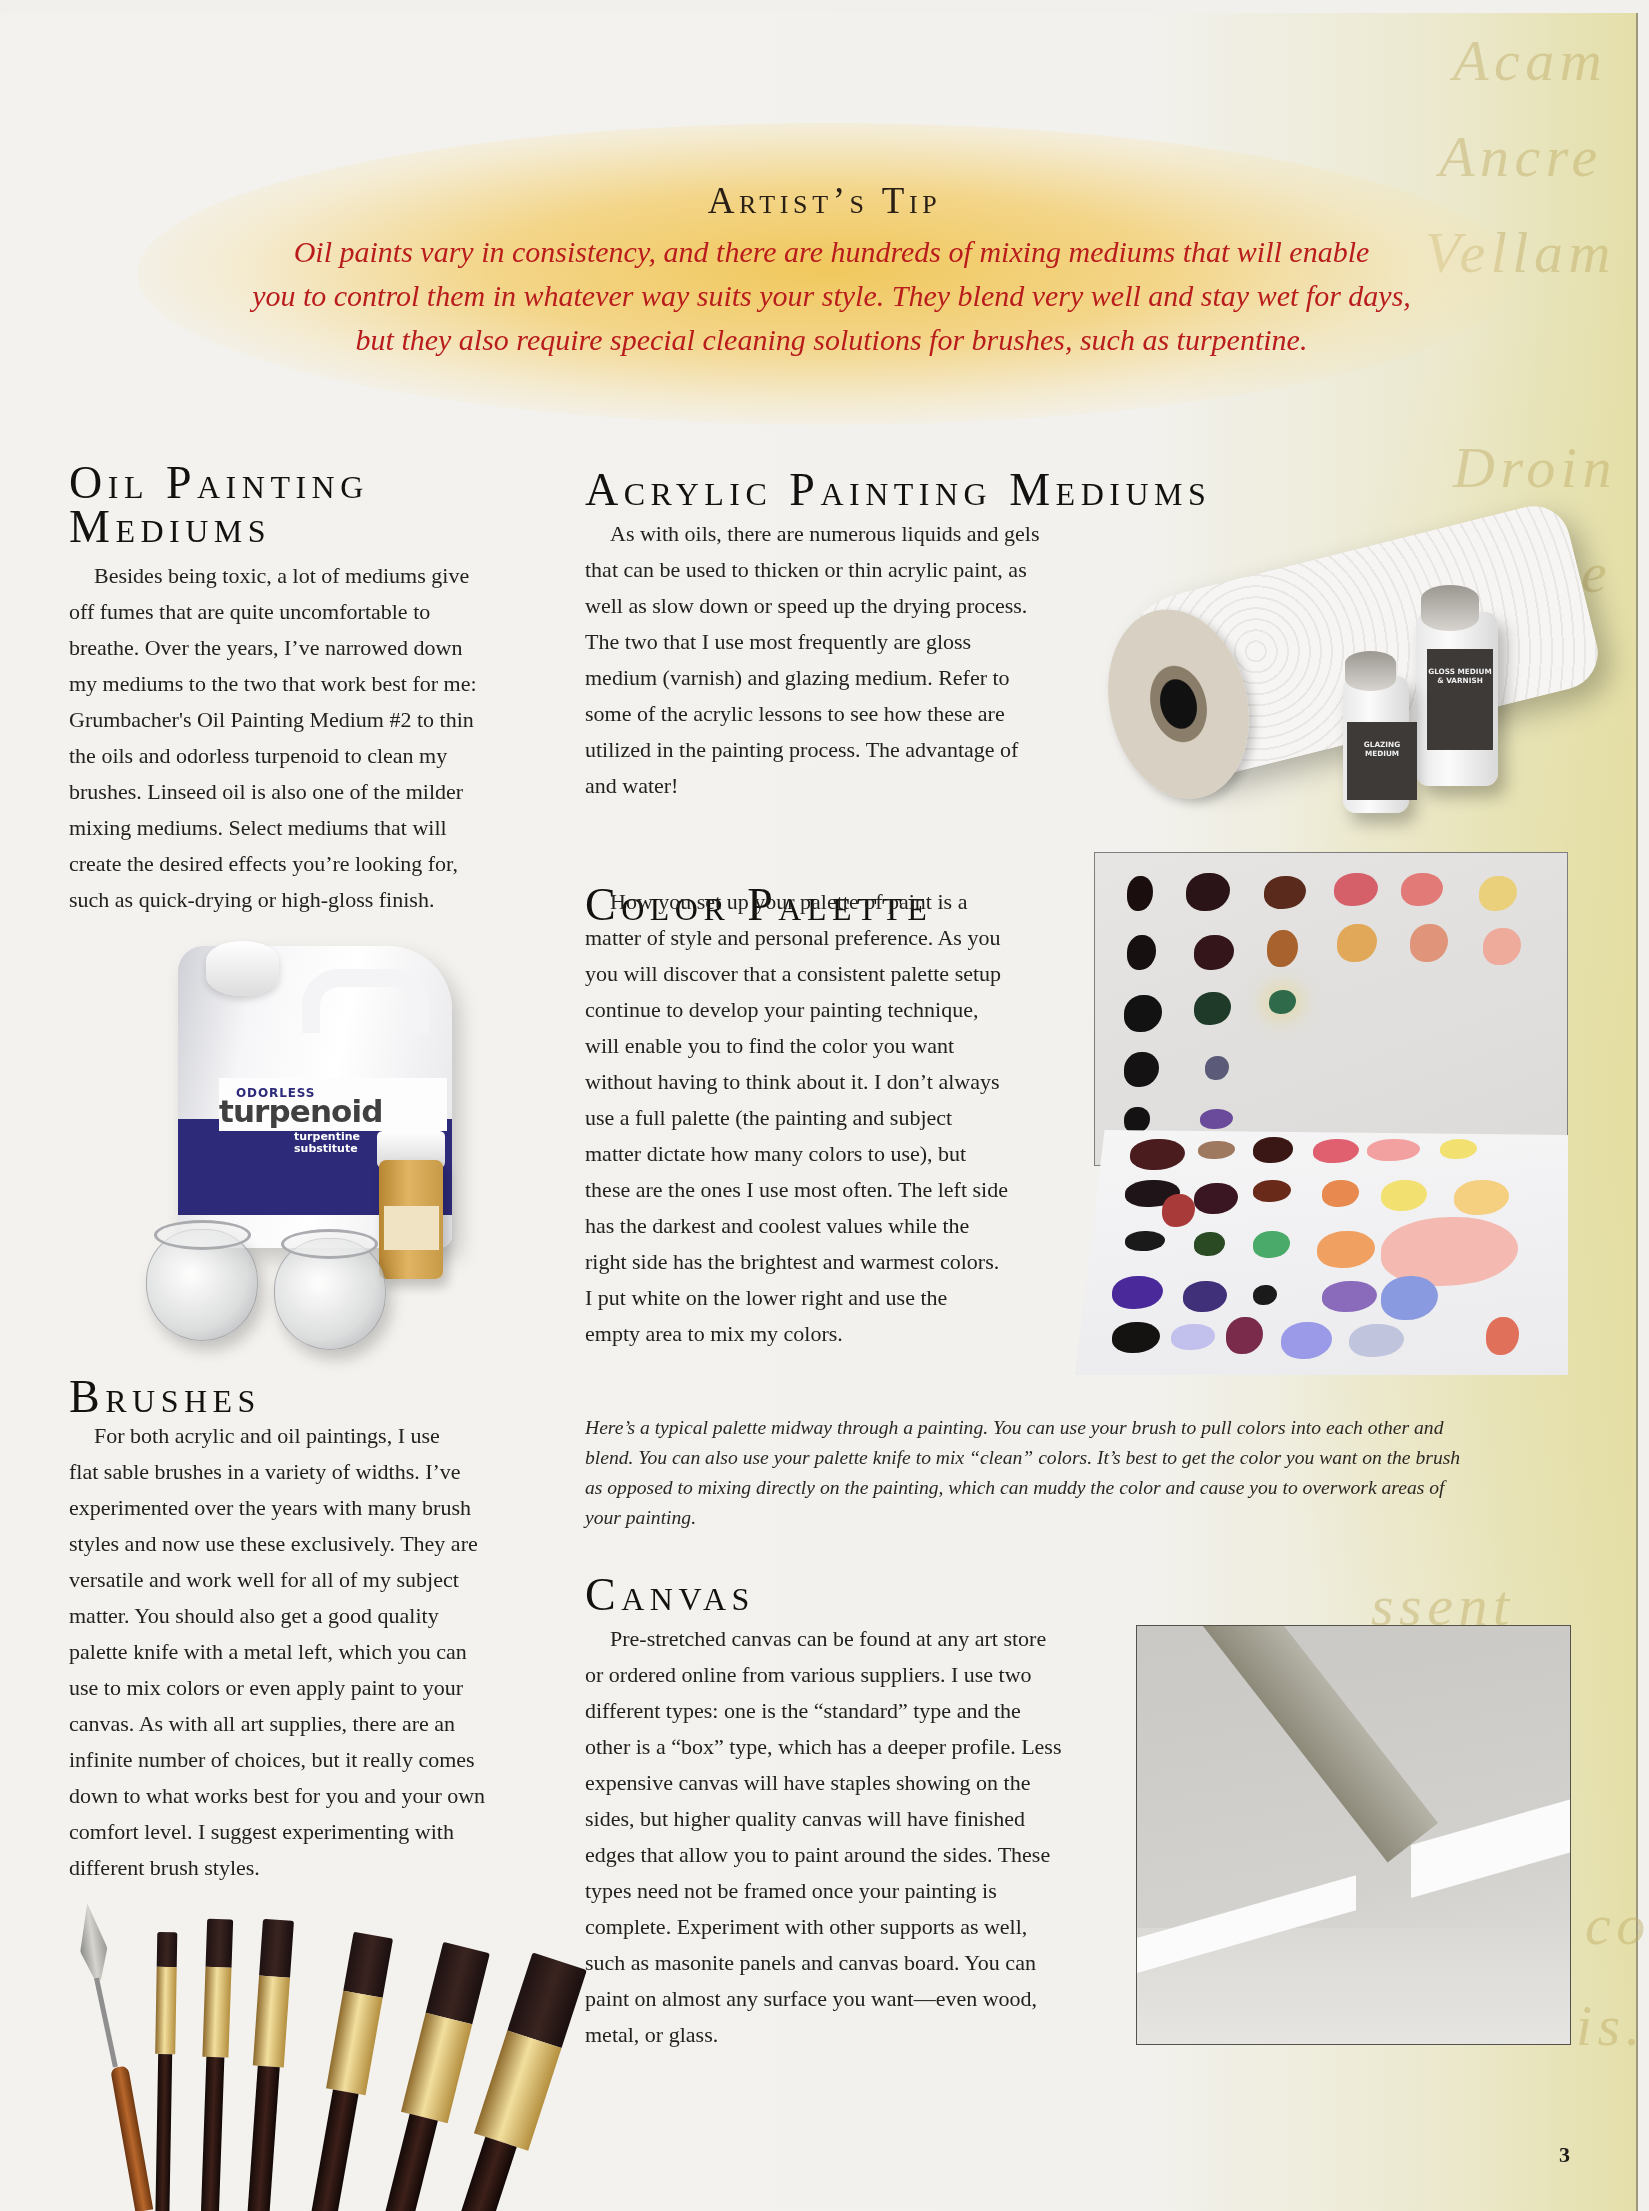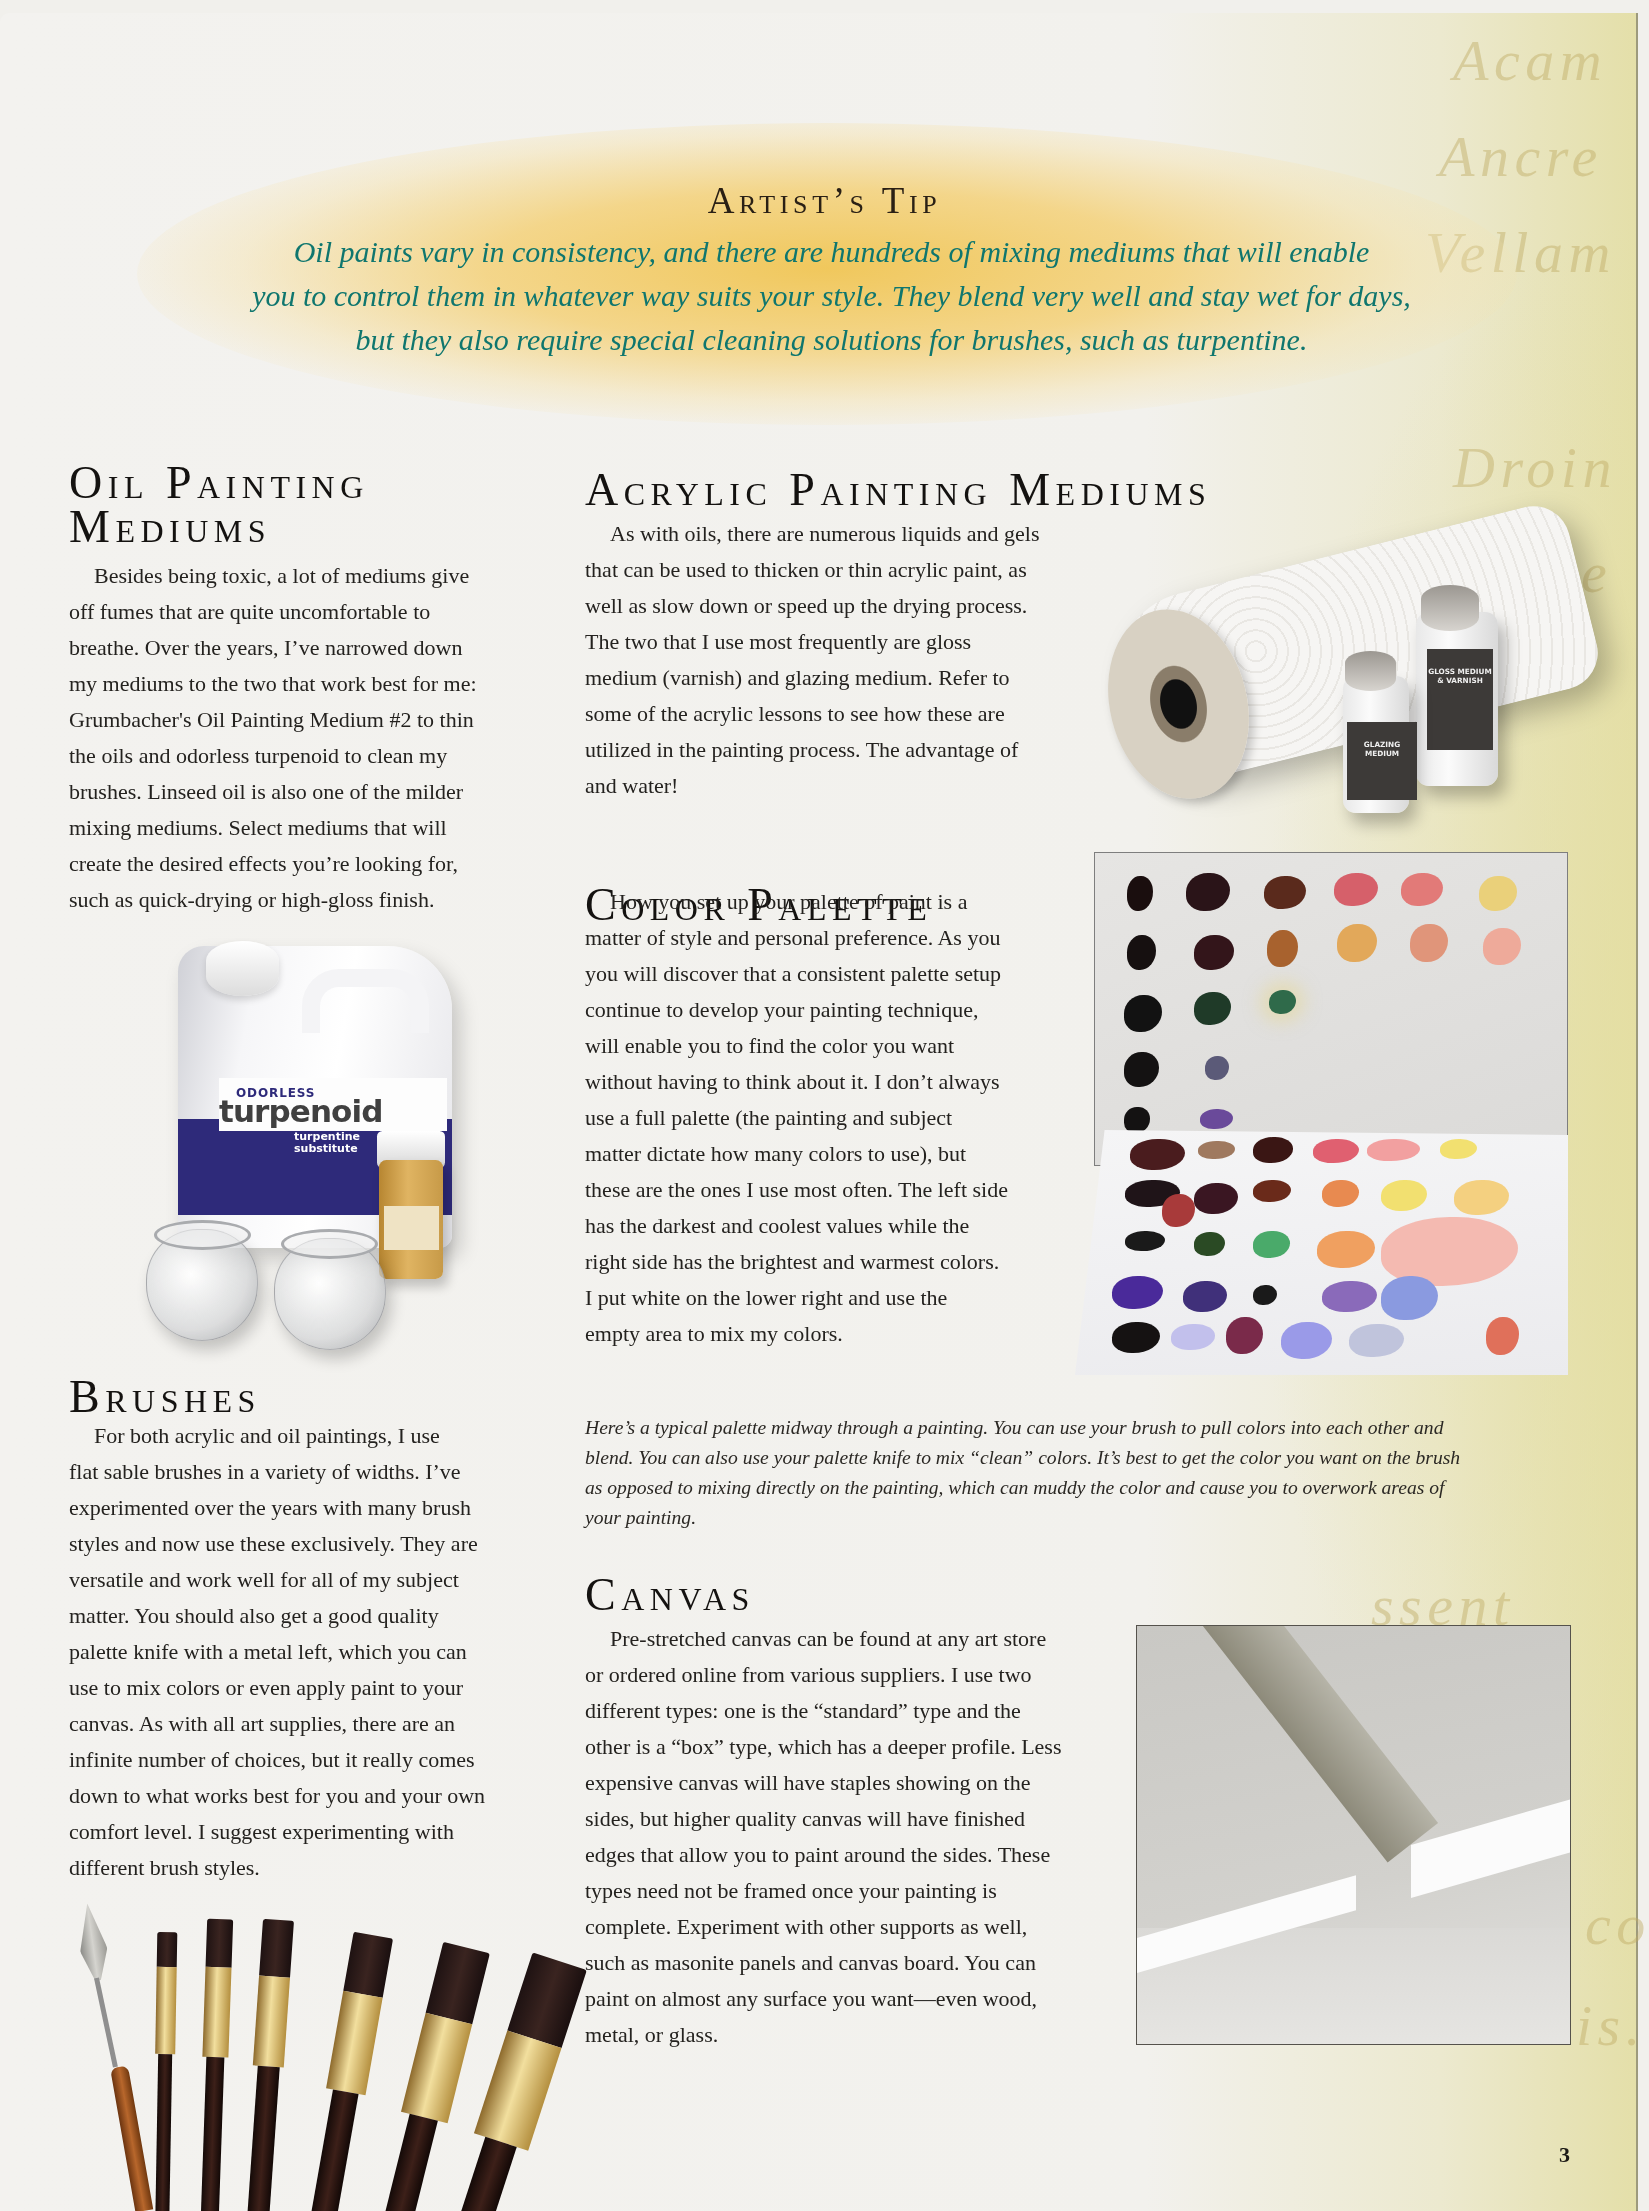"Oil paints vary in consistency," .tip-body { color: #0f766e -> #b91c1c }
